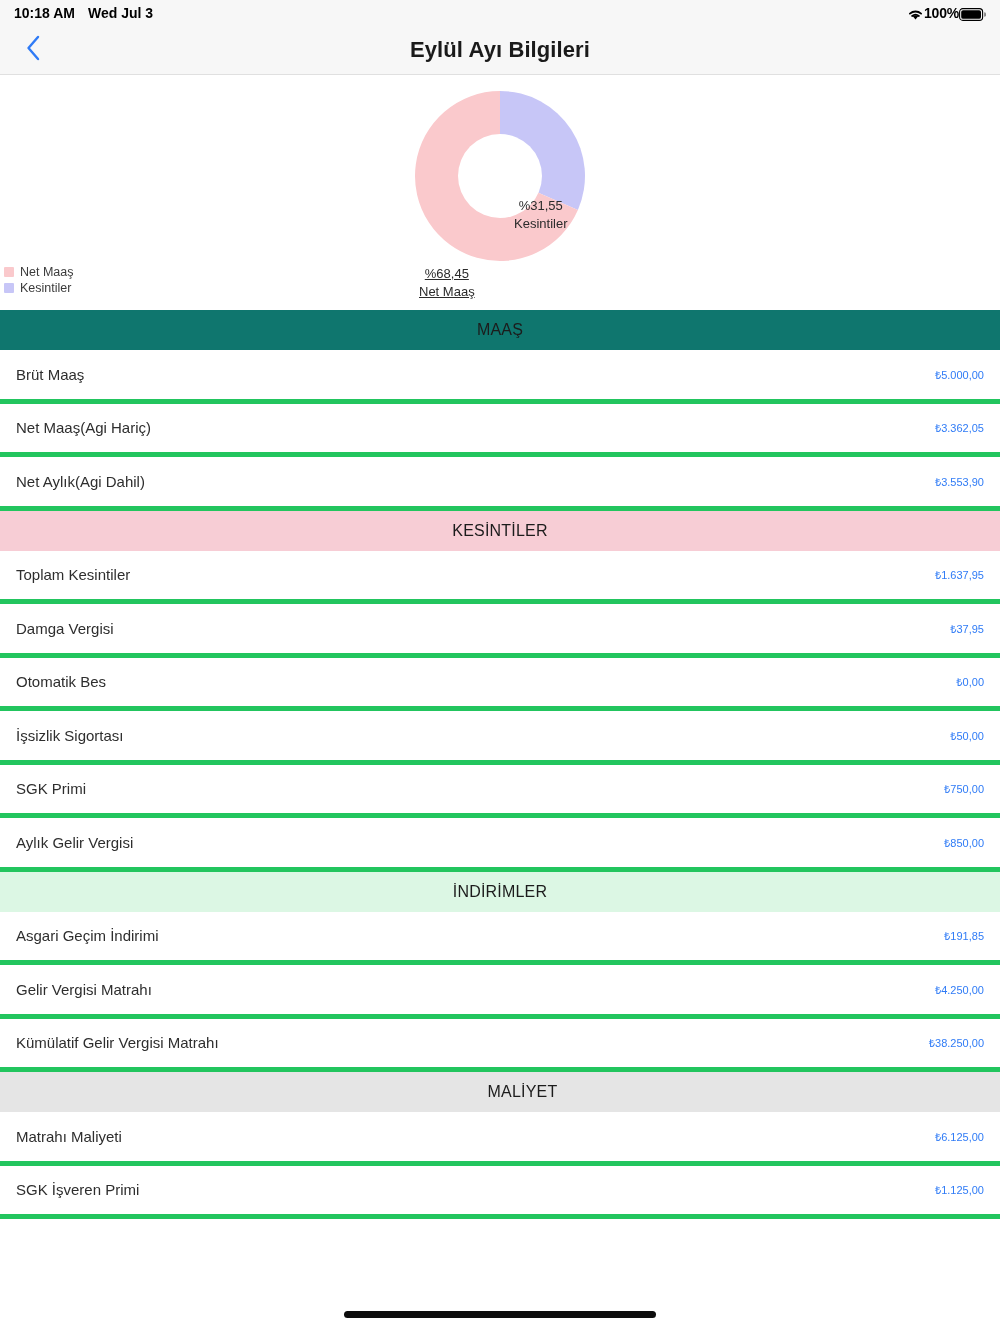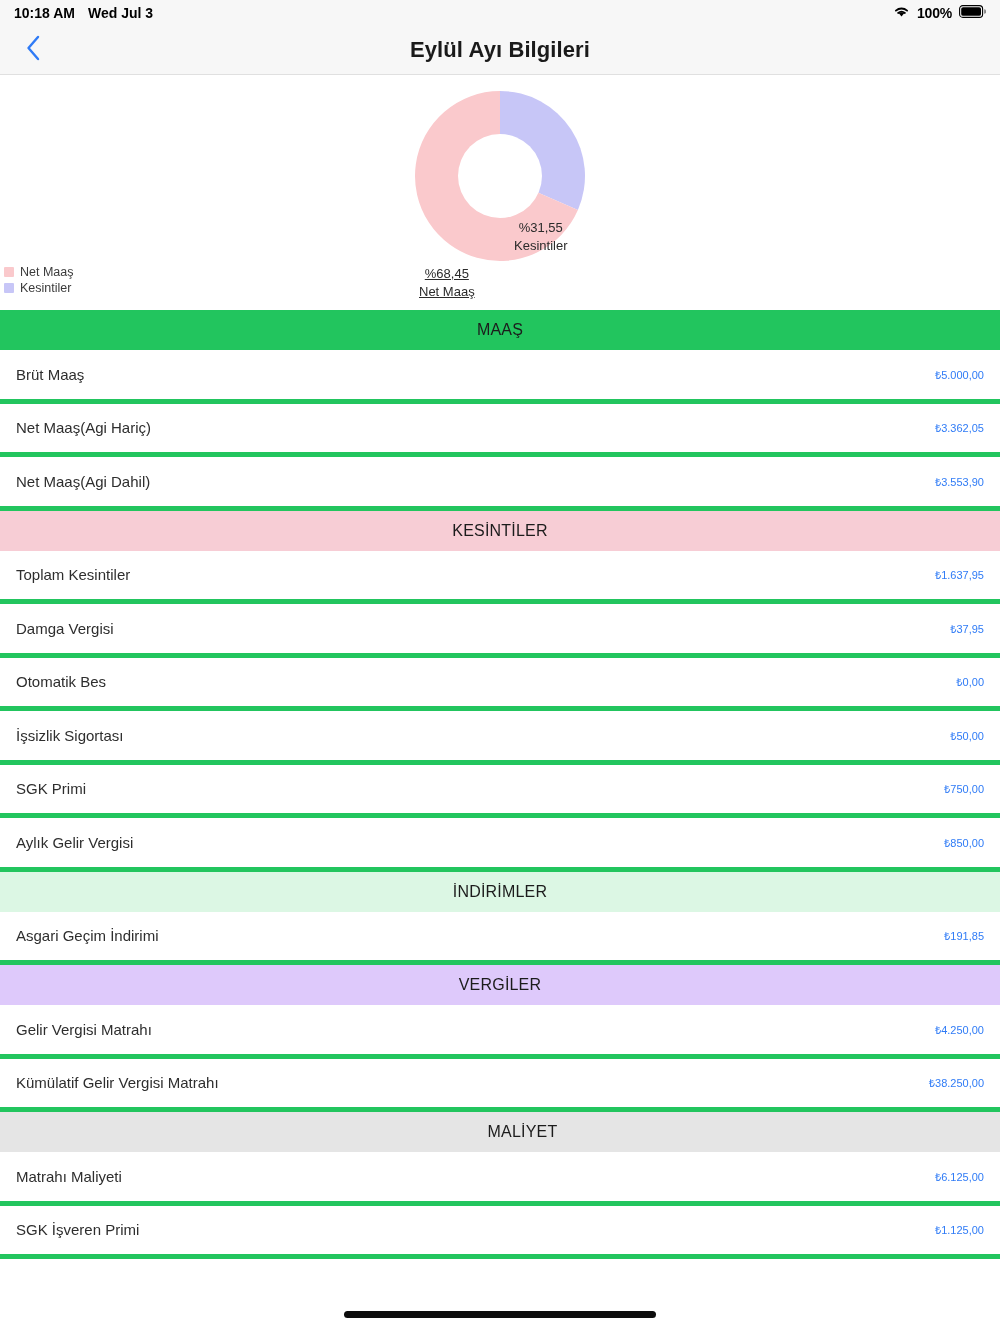"100%" .status-right { align-items: flex-start -> flex-end; gap: 7px -> none }
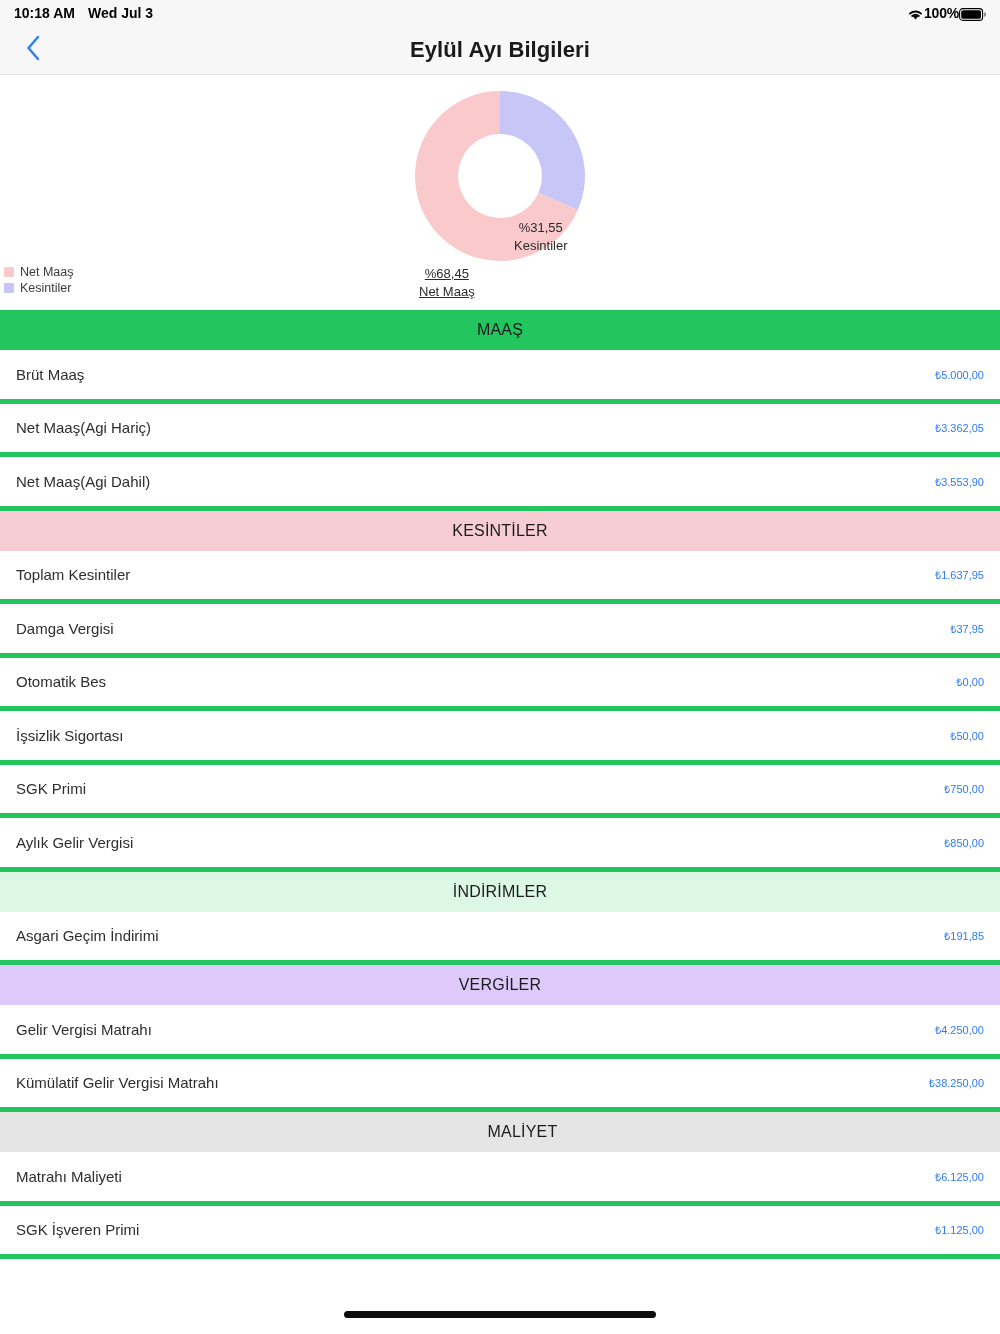"%31,55" .slice-label.kesintiler { top: 144px -> 122px }
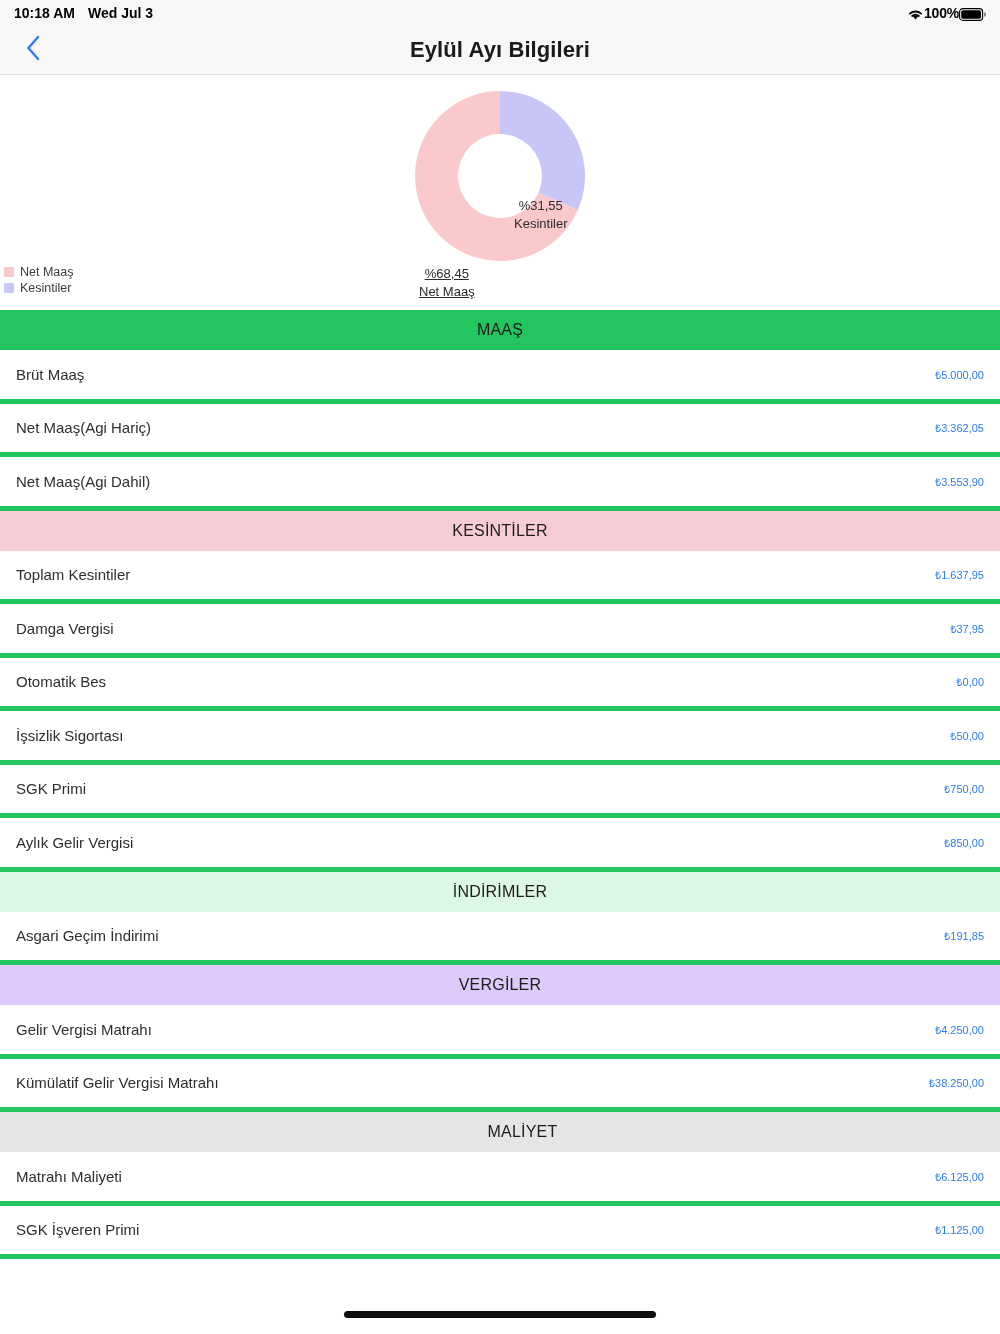"MAAŞ" div.section-header { background: #22c55e -> #0f766e }
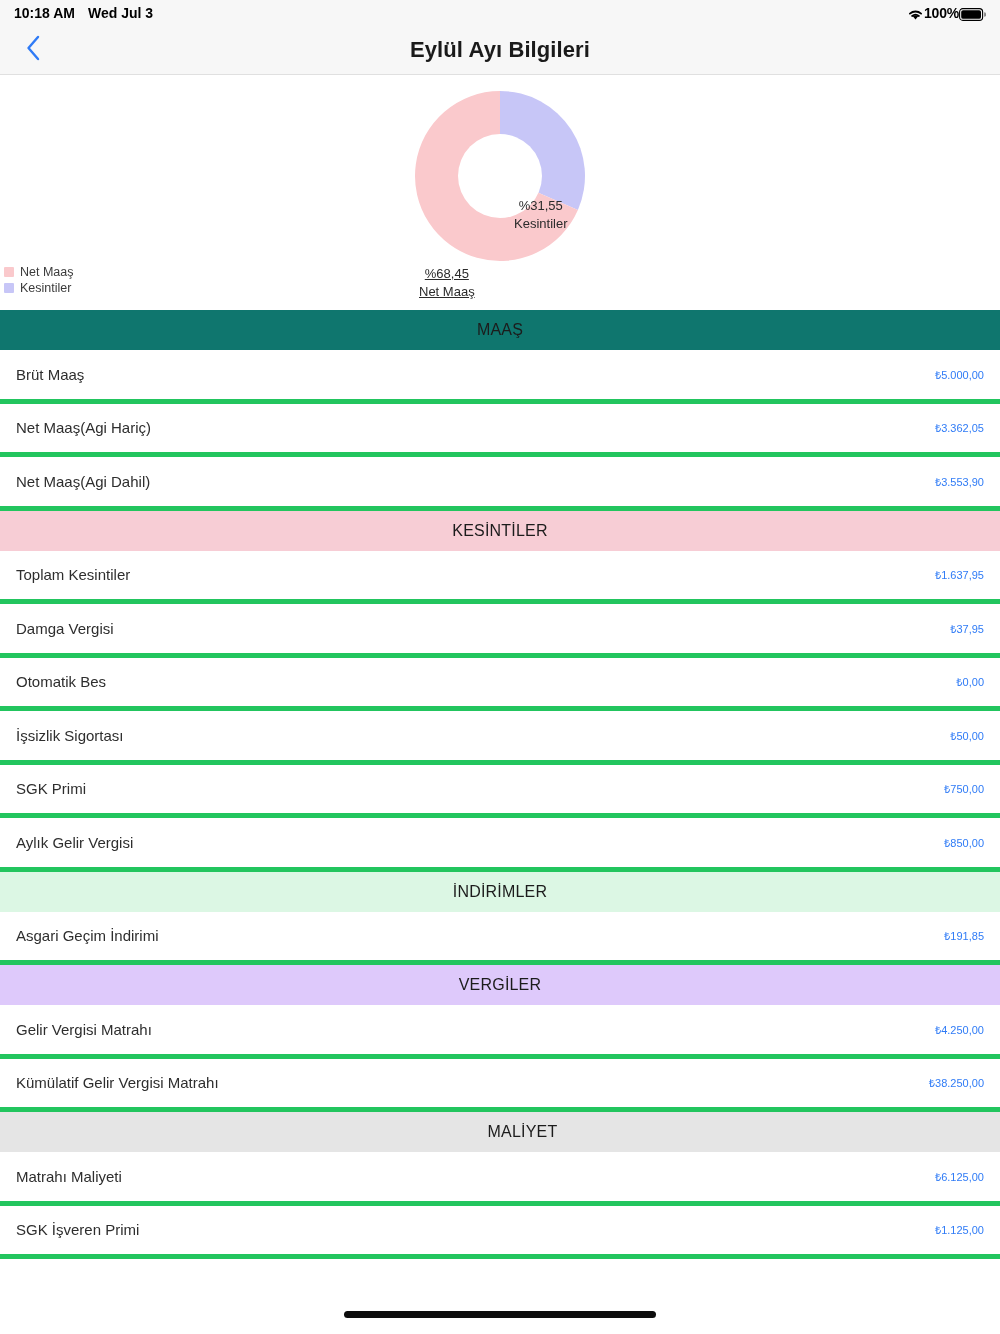"Net Maaş(Agi Dahil)" span.row-label { text: Maaş -> Aylık }
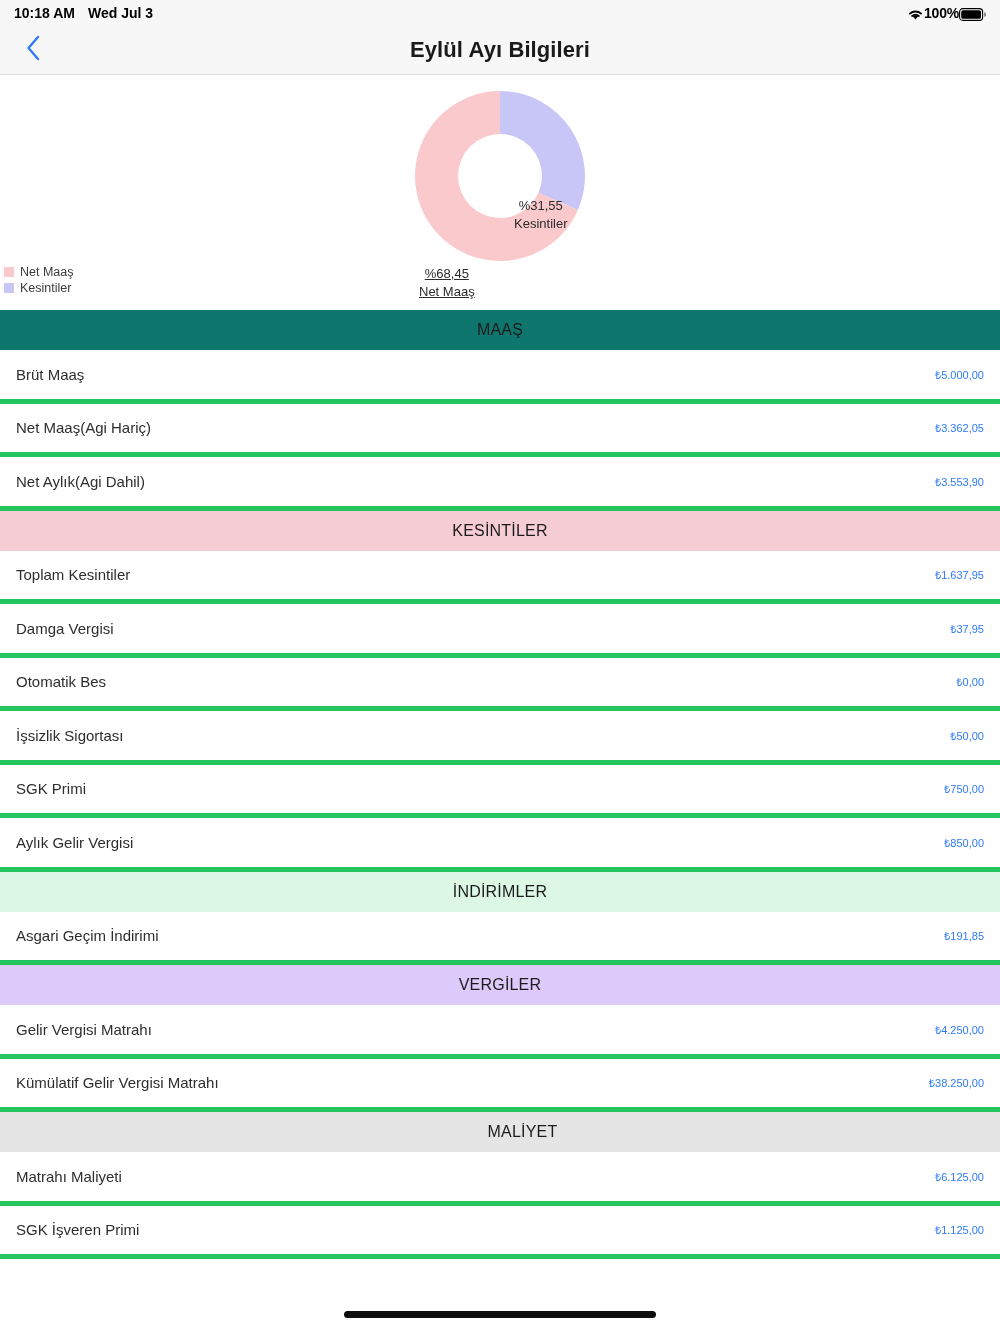"VERGİLER" div.section-header { html: <div> <span>VERGİLER</span> </div> -> none }
